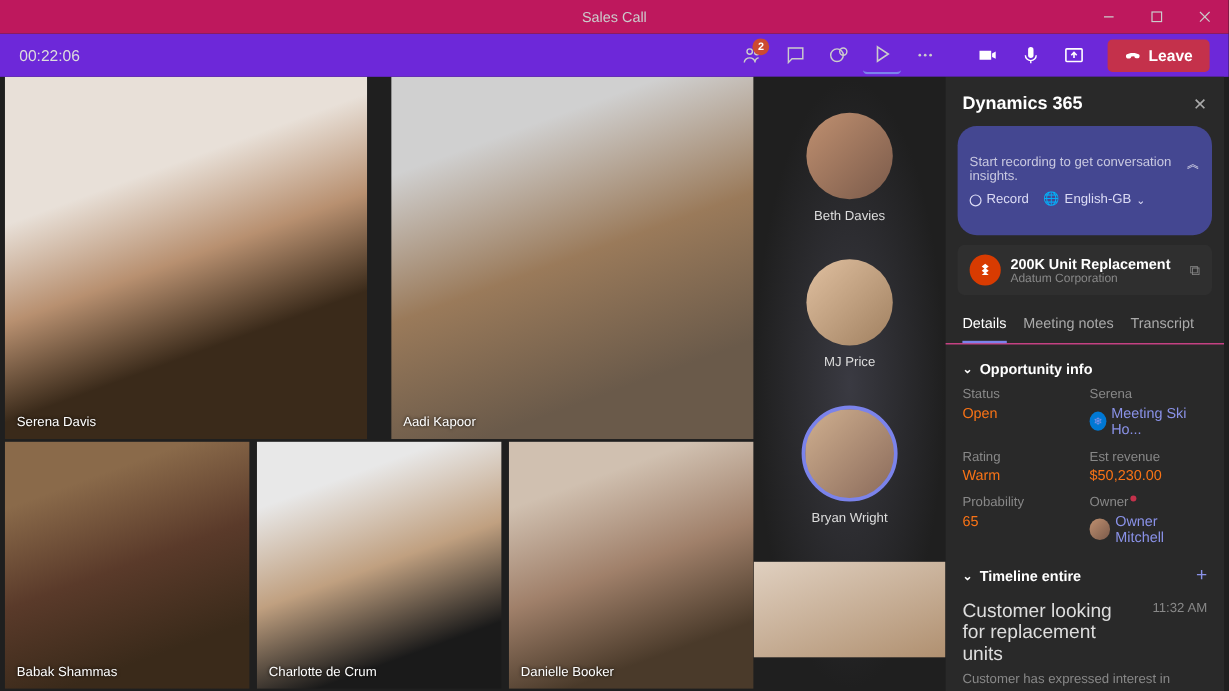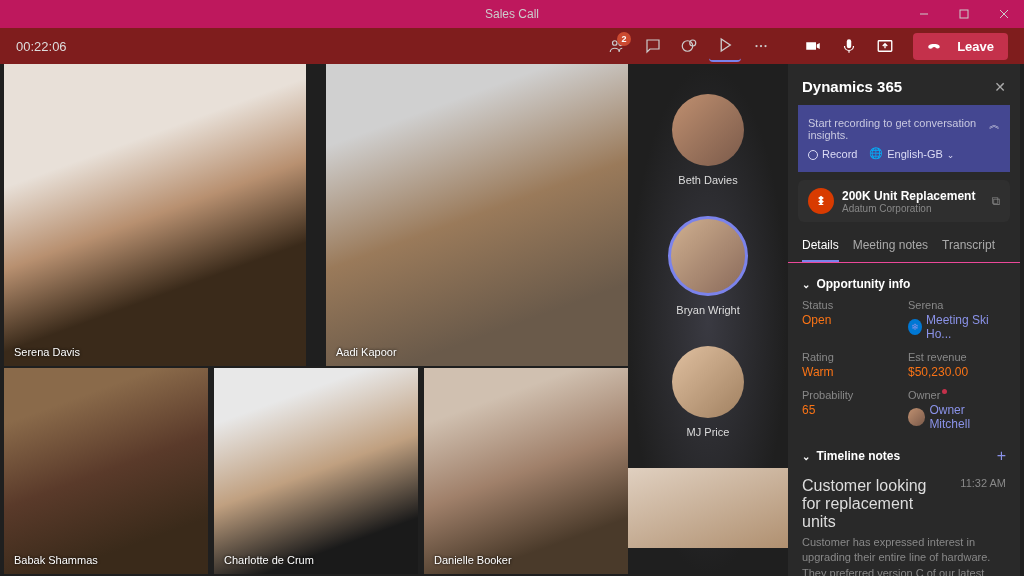"00:22:06" .toolbar { background: #7f1d1d -> #6d28d9 }
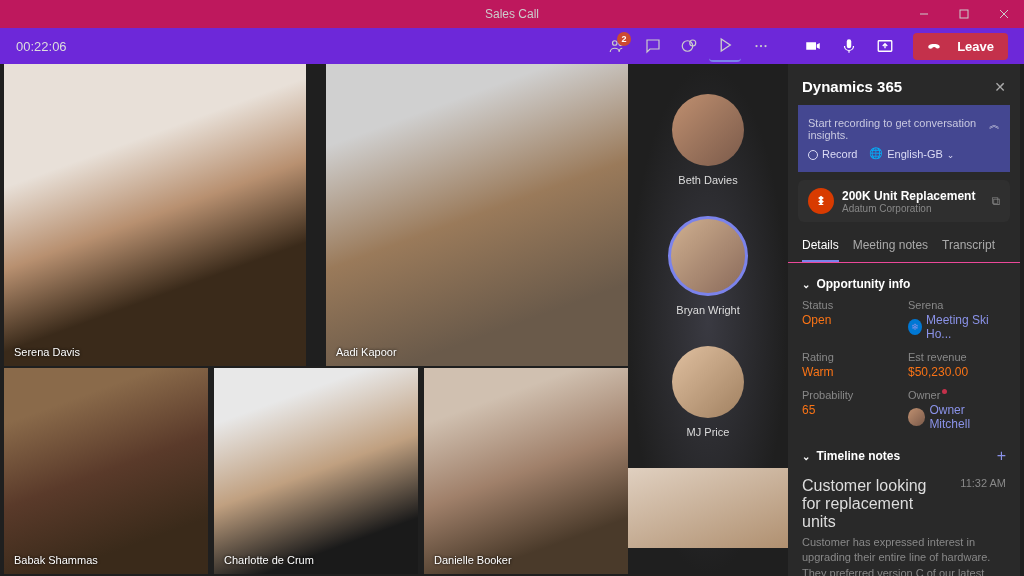"Leave" .leave-btn { gap: 16px -> 6px }
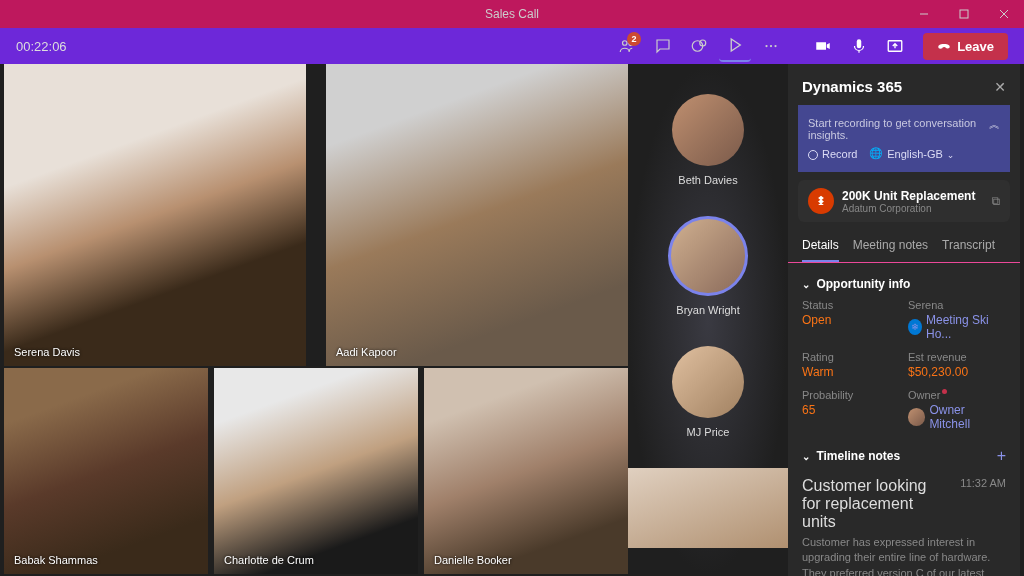"Start recording to get conversation" .rec-banner { border-radius: 0 -> 16px; padding: 12px 10px -> 24px 10px }
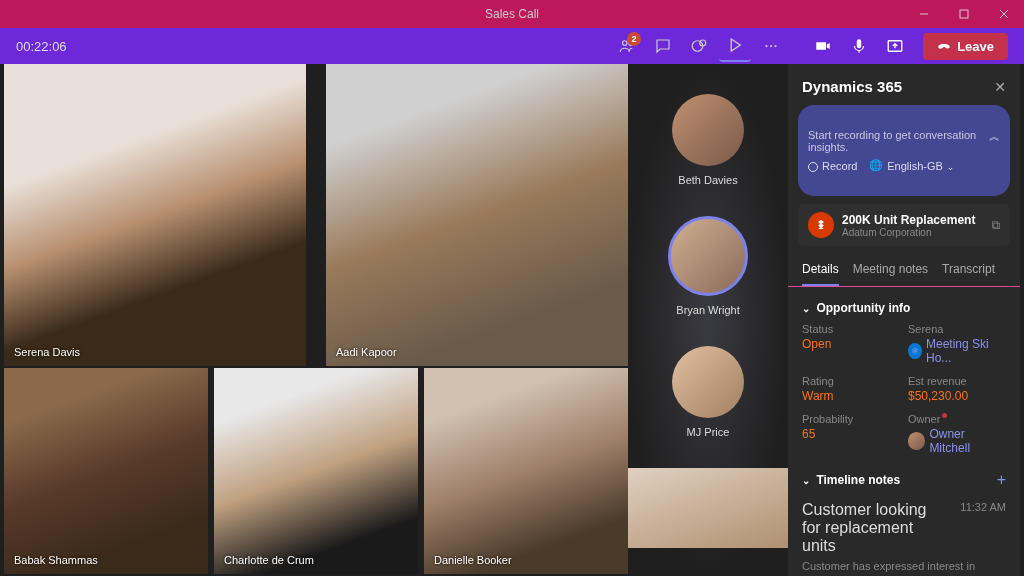"Bryan Wright" div.avatar-item { order: before "MJ Price" -> after "MJ Price" }
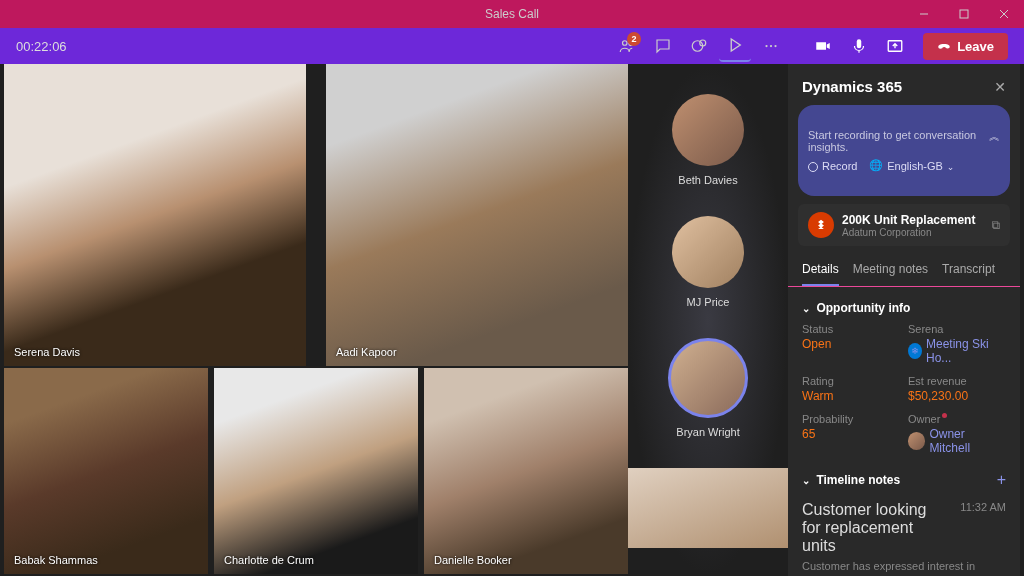"Timeline notes" span { text: notes -> entire }
